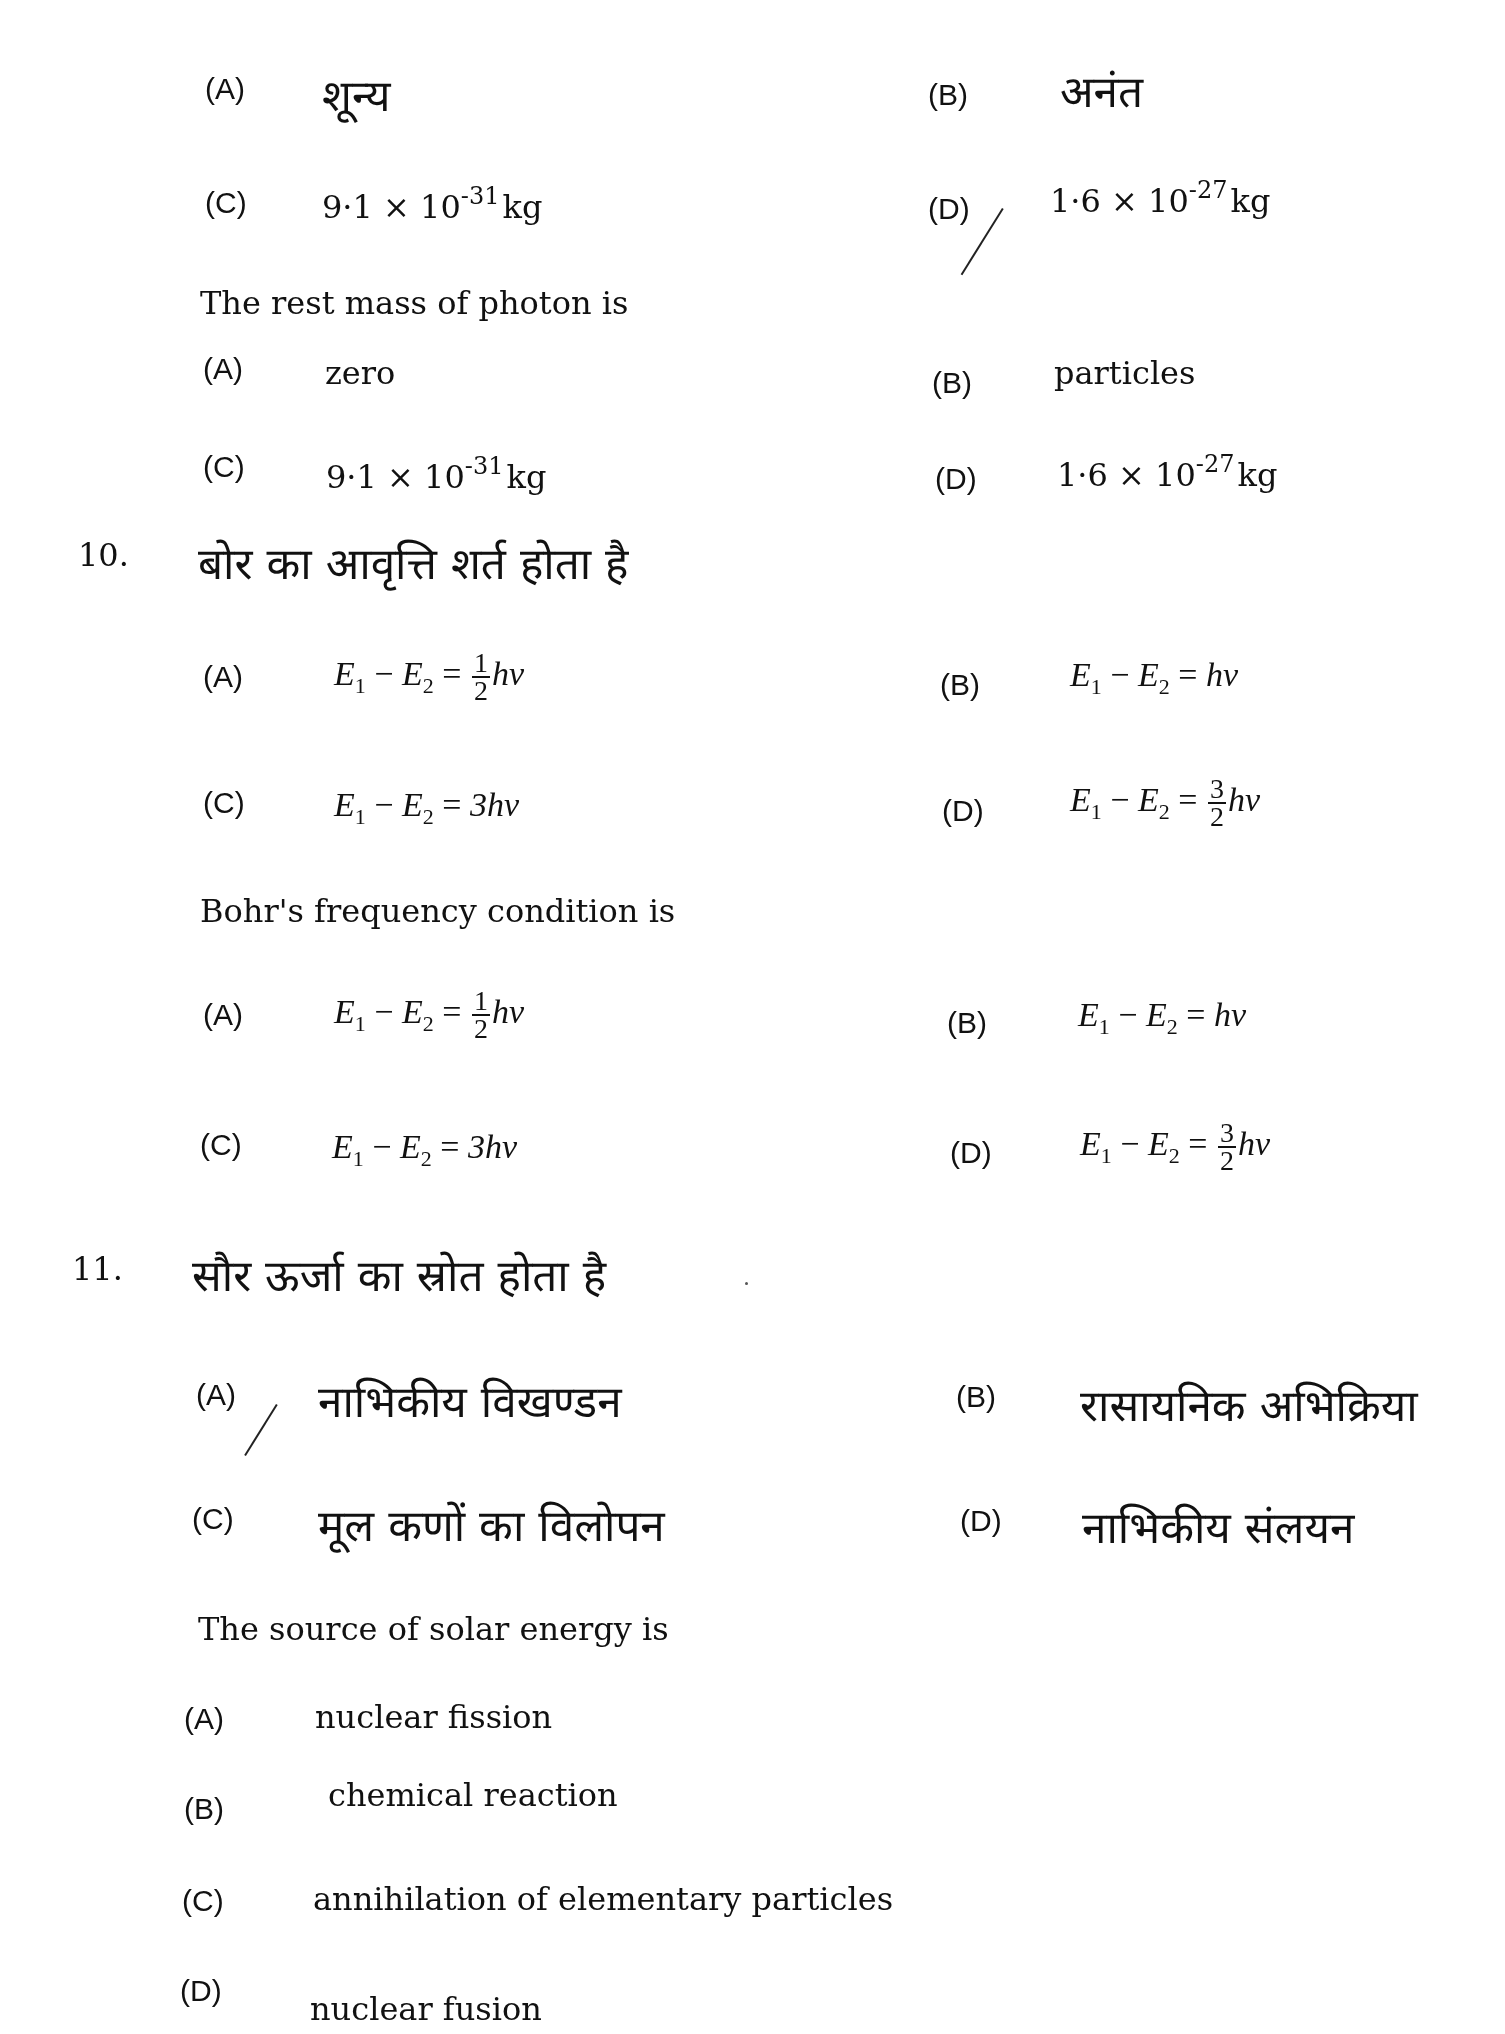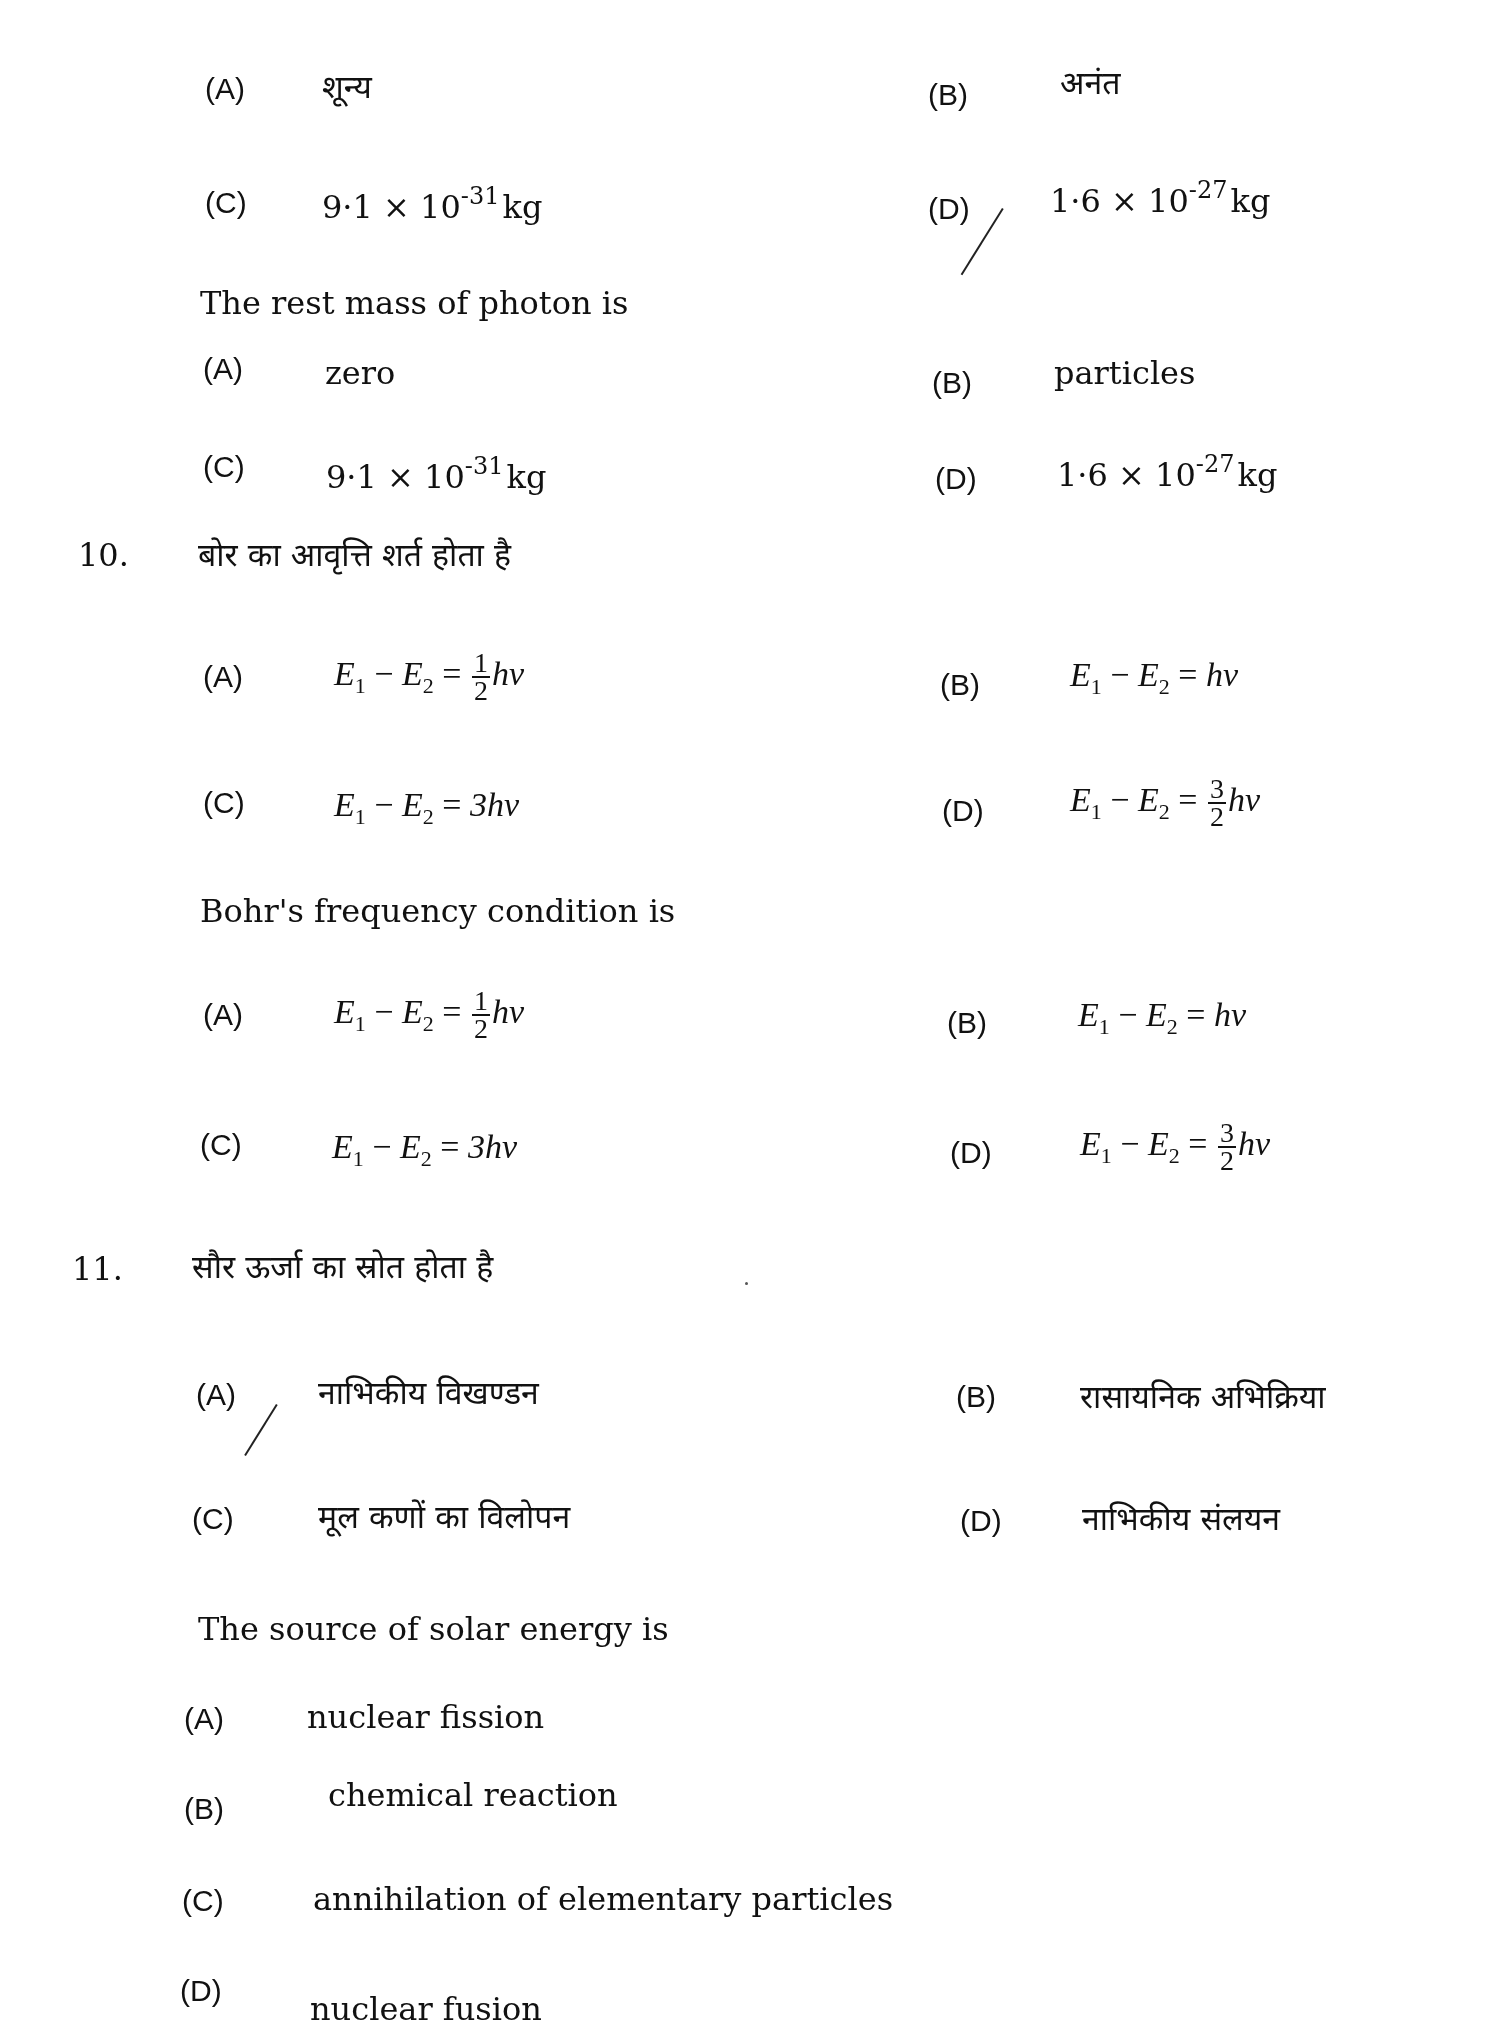"शून्य" .hin { font-size: 32px -> 44px }
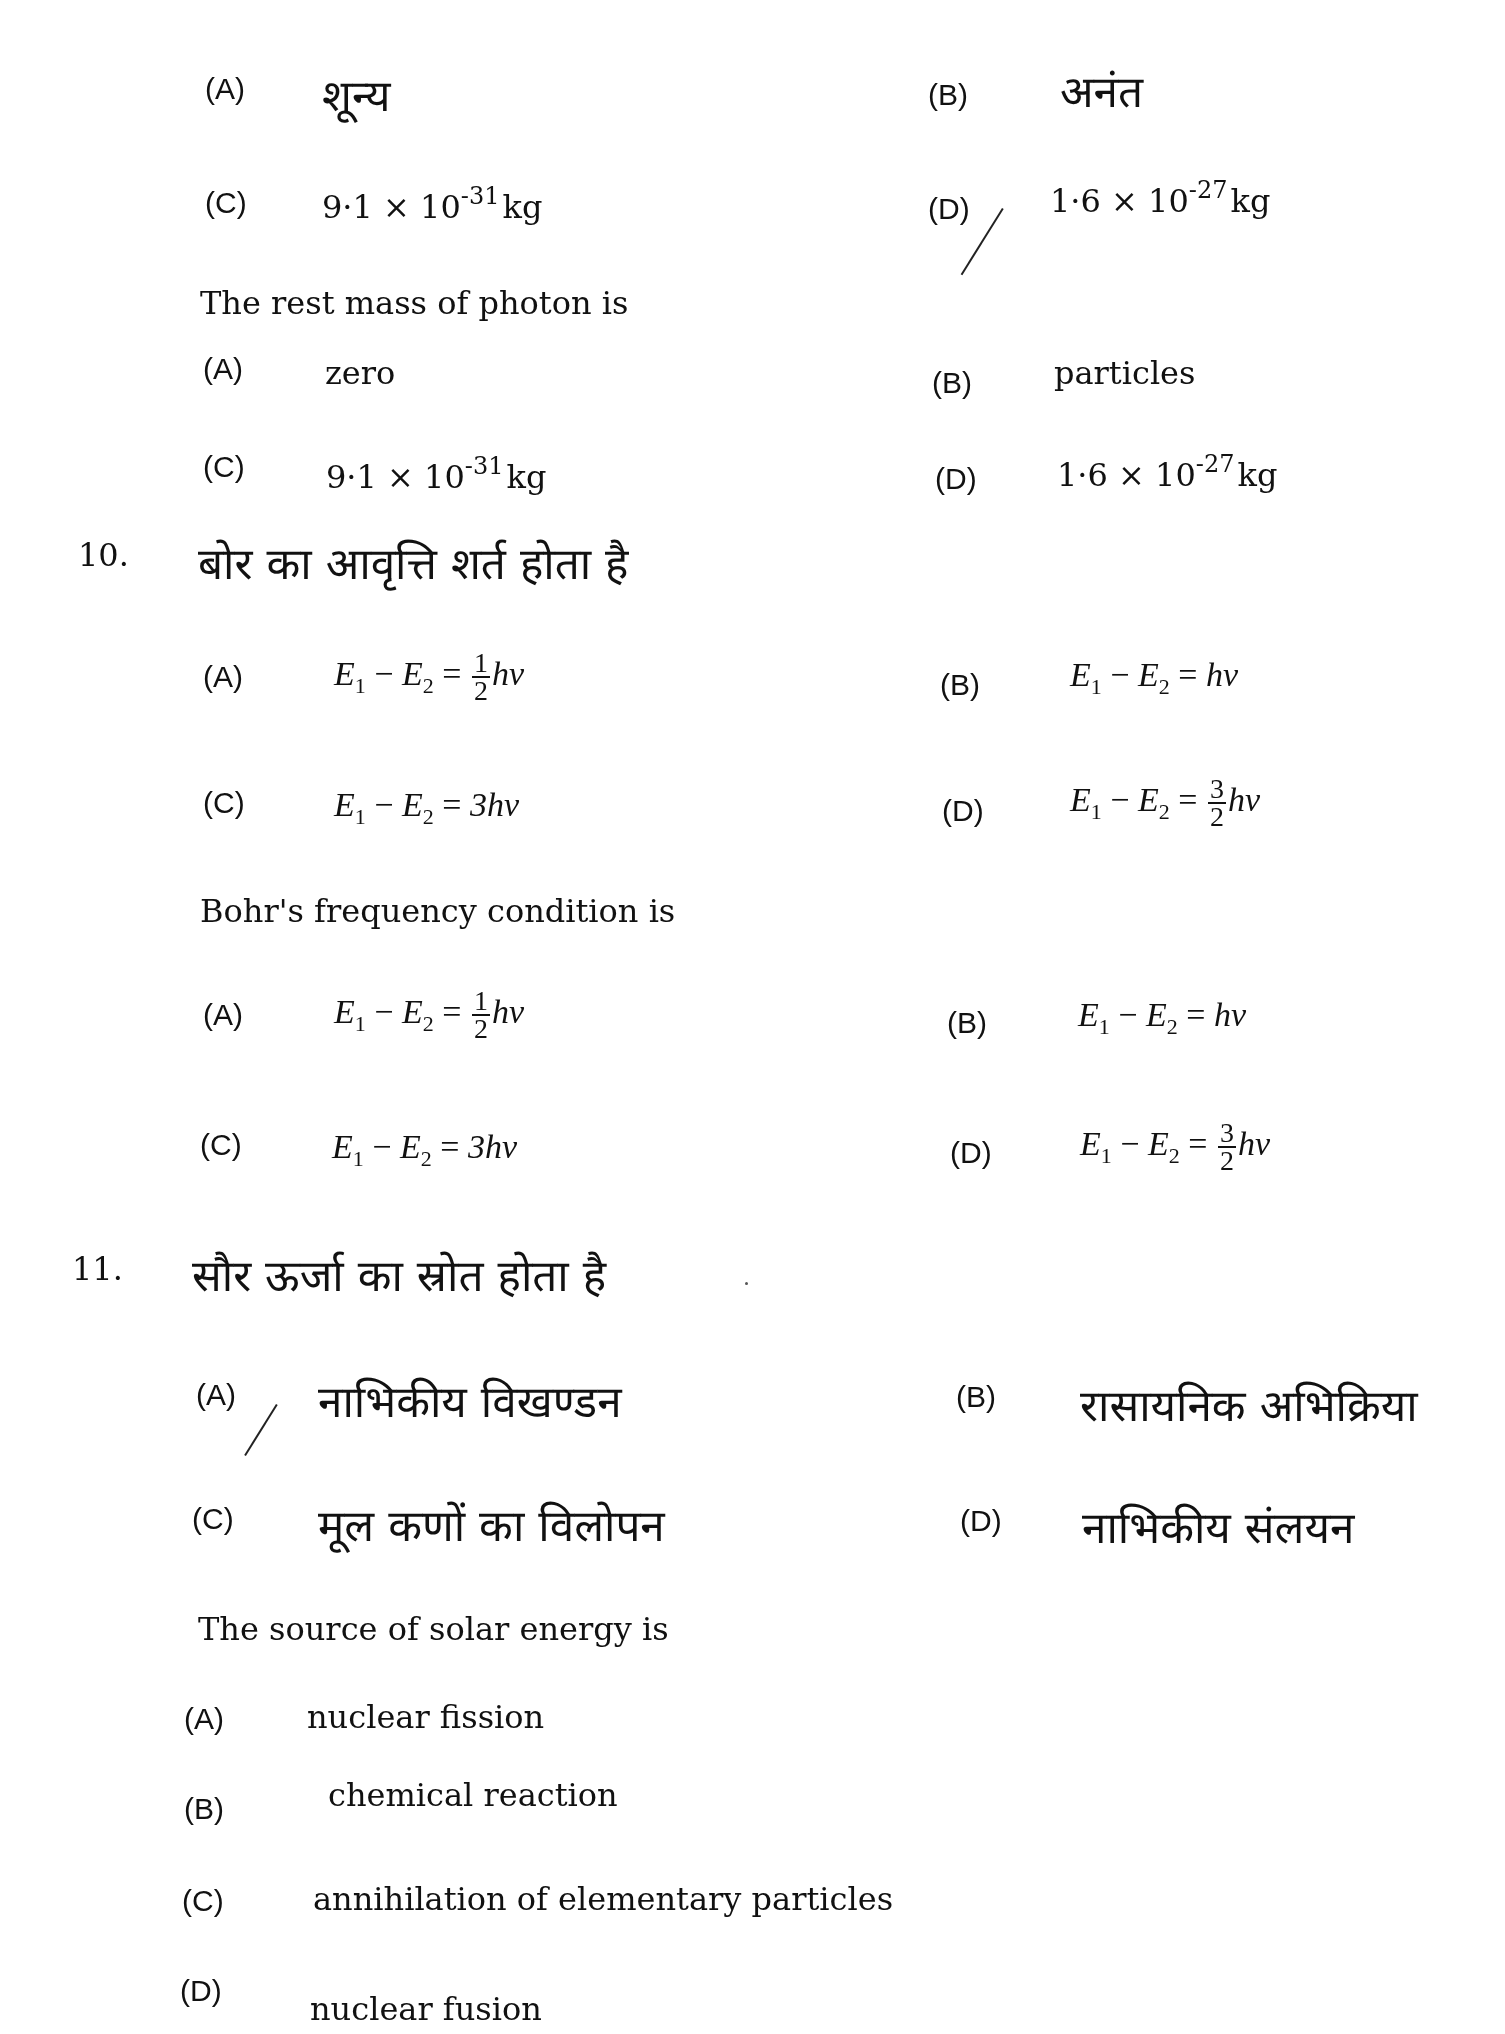"nuclear fission" div.abs { left: 307px -> 315px }
